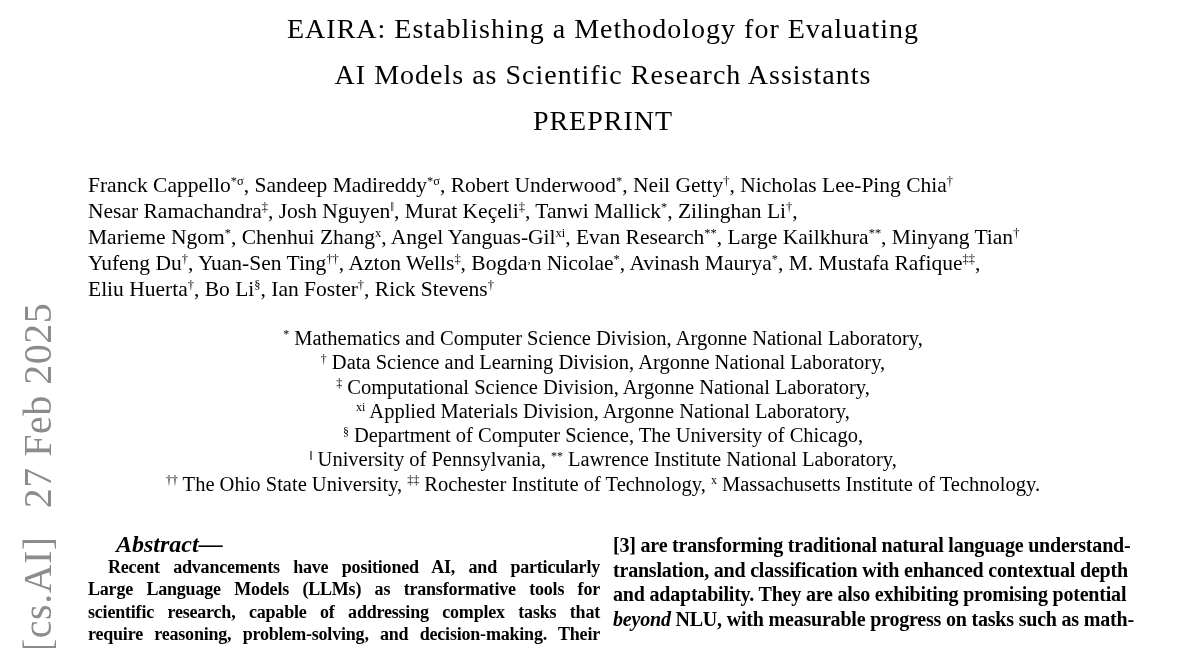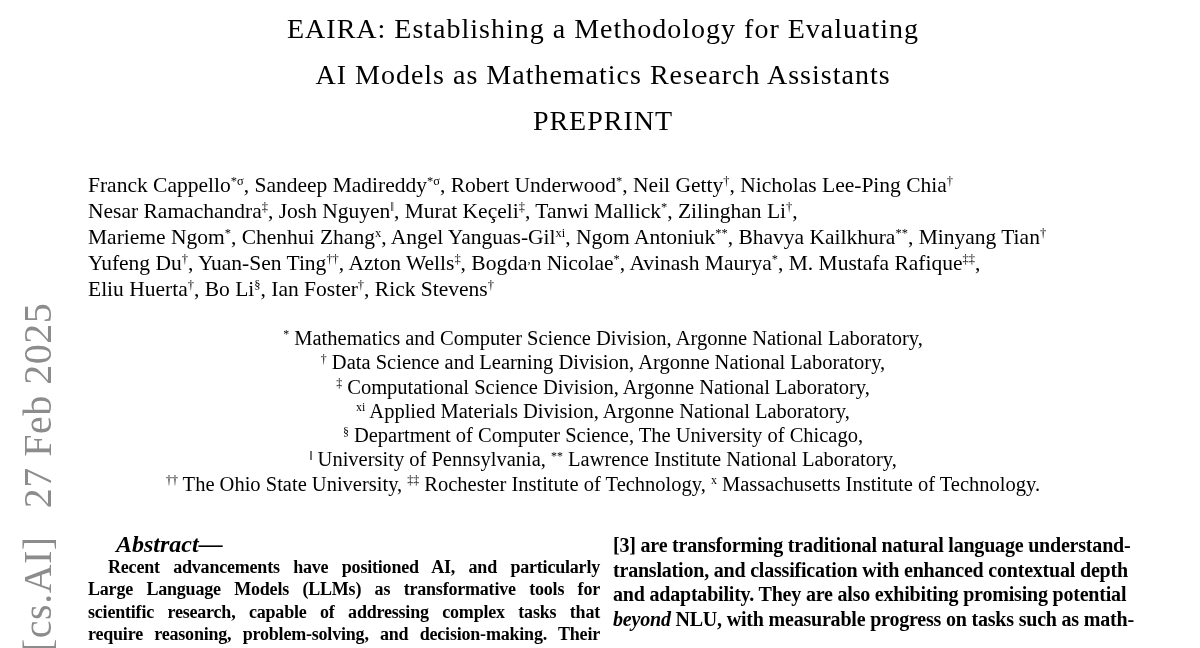"AI Models as Mathematics Research" div.title-line { text: Mathematics -> Scientific }
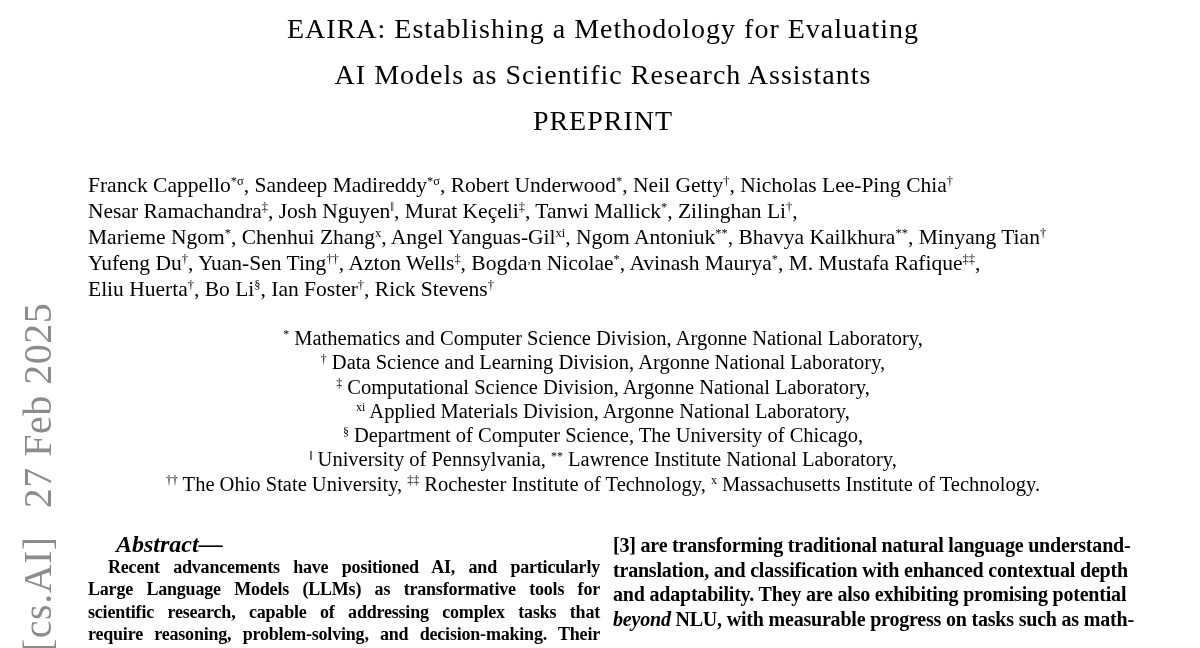", Ngom Antoniuk" span { text: Ngom Antoniuk -> Evan Research }
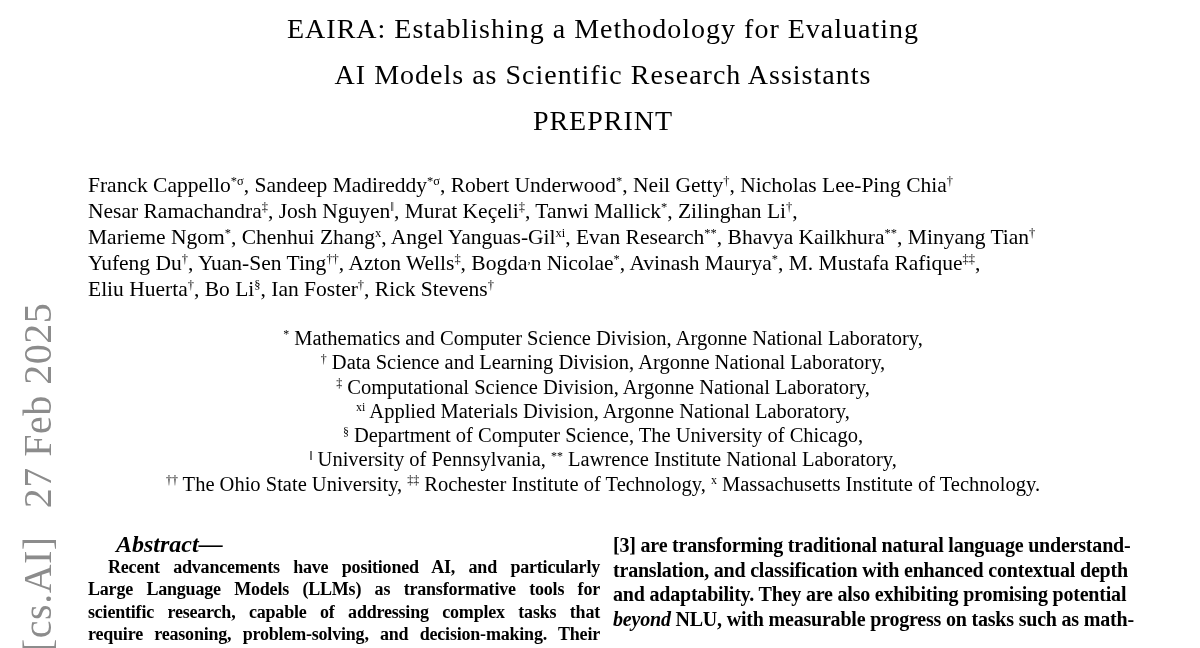", Bhavya Kailkhura" span { text: Bhavya -> Large }
